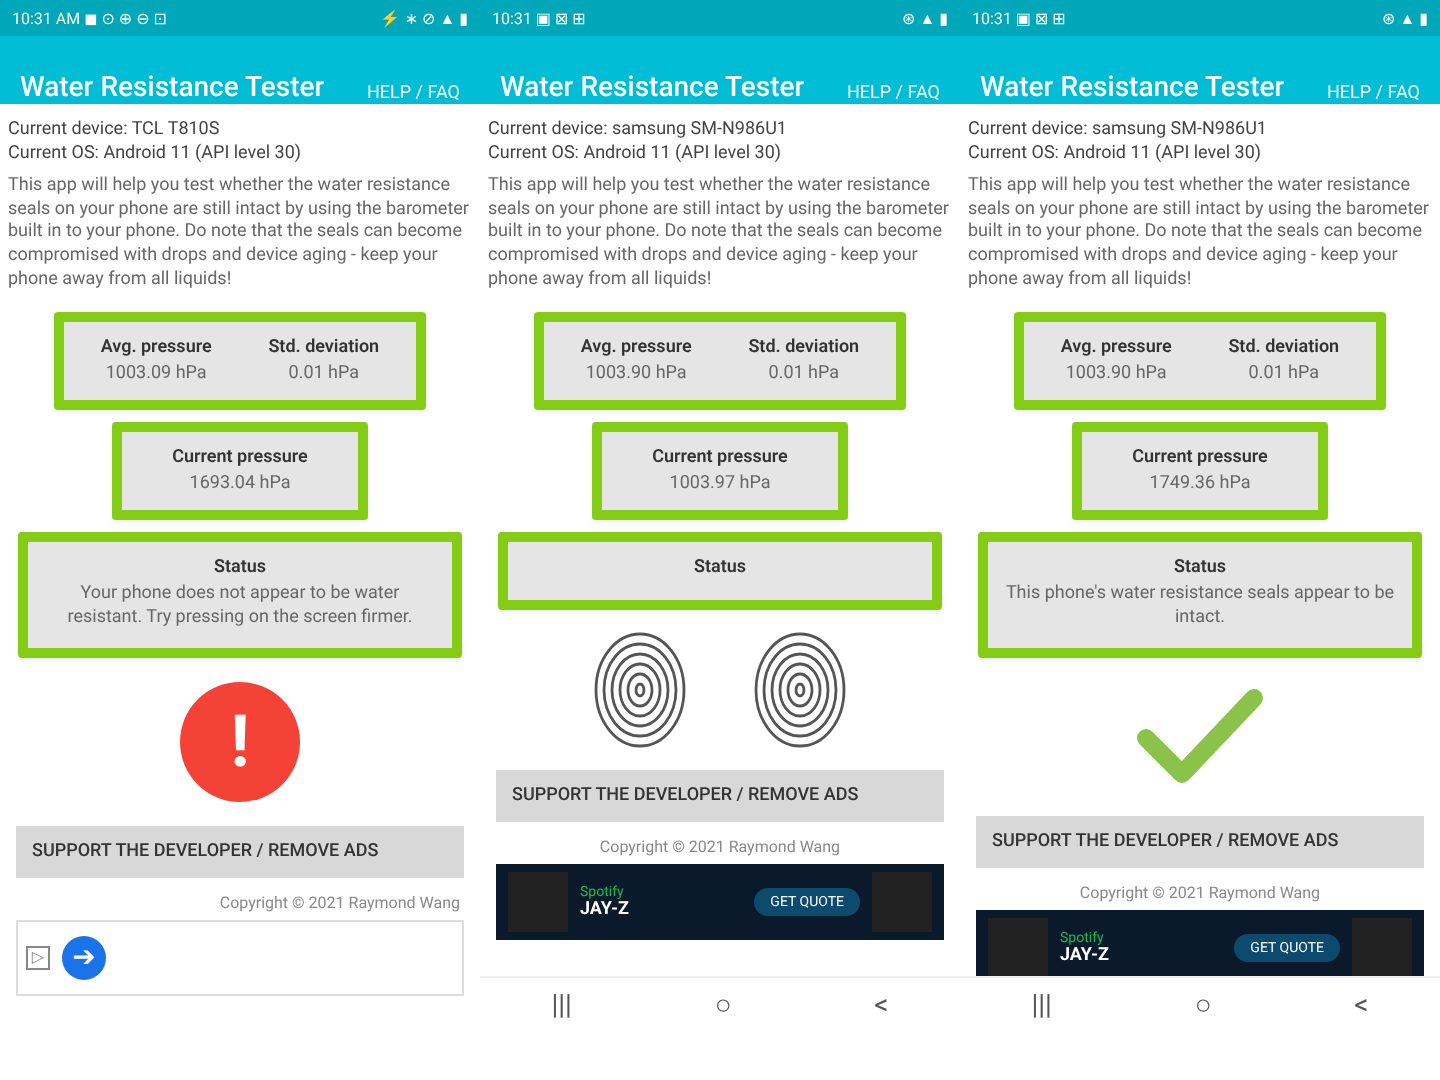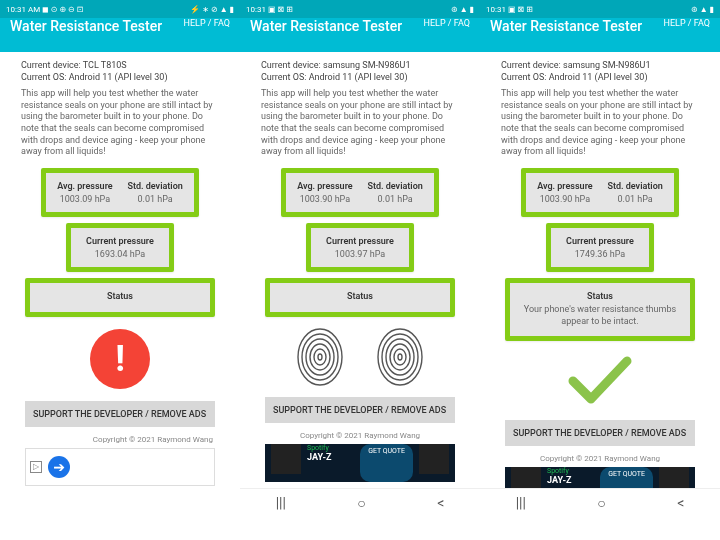"Water Resistance Tester" .appbar { align-items: flex-start -> flex-end }
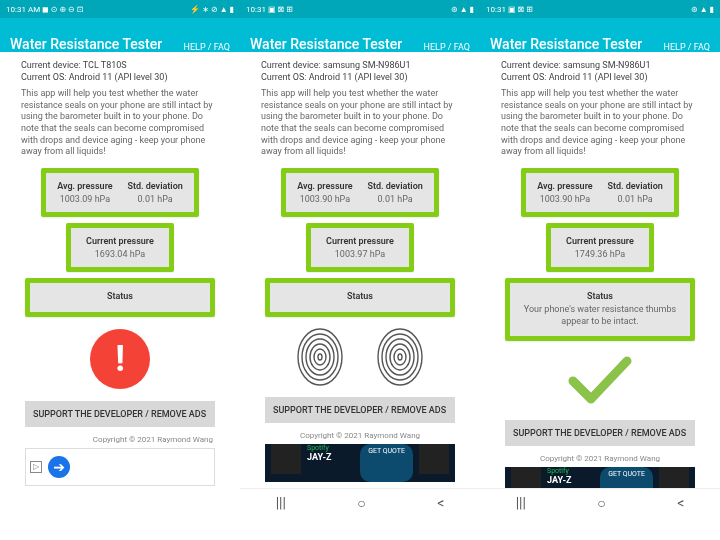"Current device: TCL T810S" .content { padding: 6px 21px -> 6px 4px }
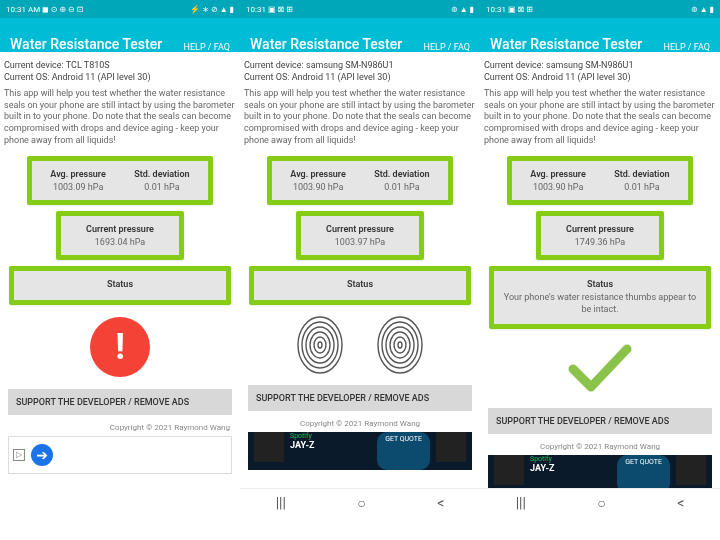"Your phone does not appear" div.status-text { html: none -> <div>Your phone does not appear to be water resistant. Try pressing on the screen firmer.</div> }
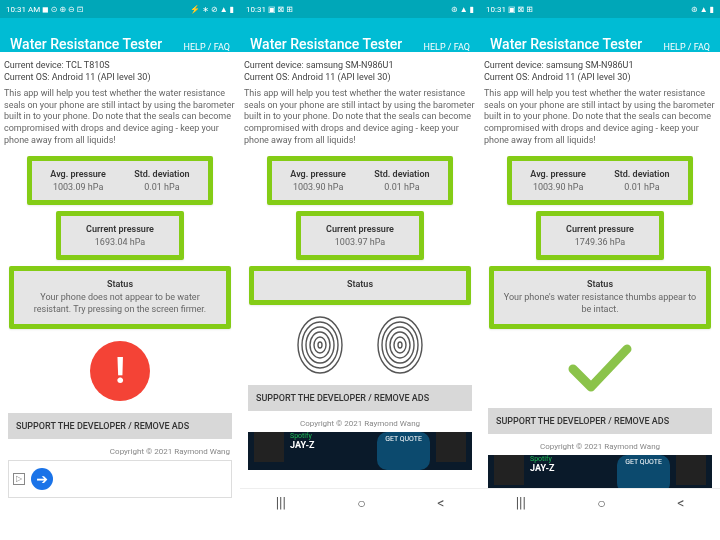"Your phone's water resistance thumbs" div.status-text { text: Your phone's water resistance thumbs -> This phone's water resistance seals }
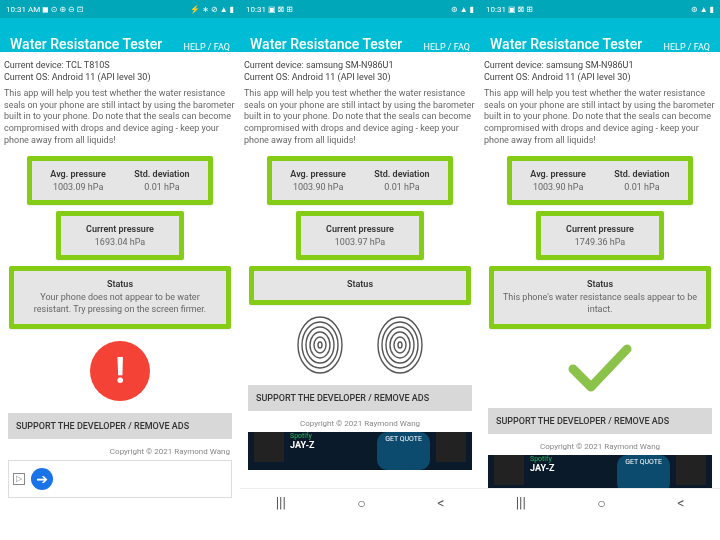"Spotify" .adbar { align-items: none -> center }
